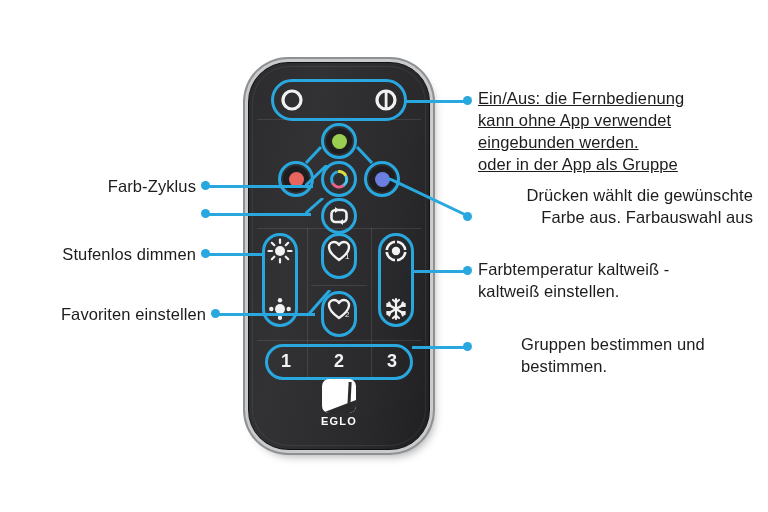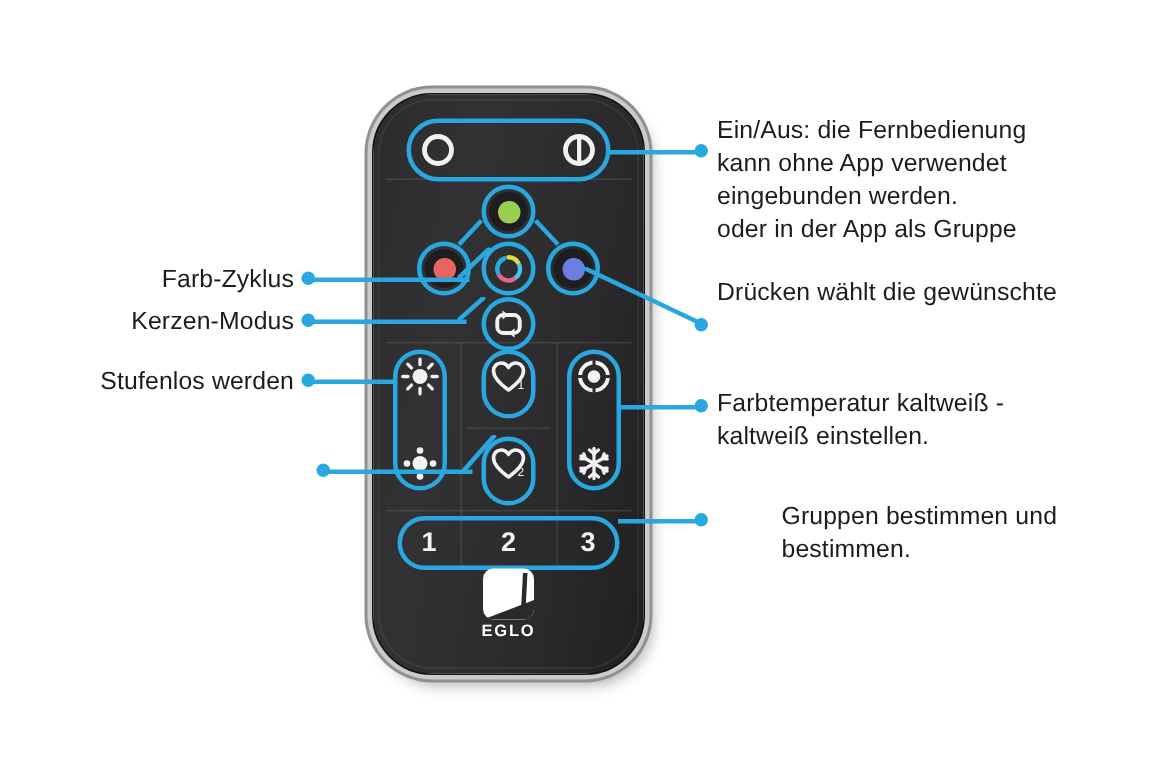"Ein/Aus: die Fernbedienung" div.cap { text-decoration: none -> underline; top: 76px -> 87px }
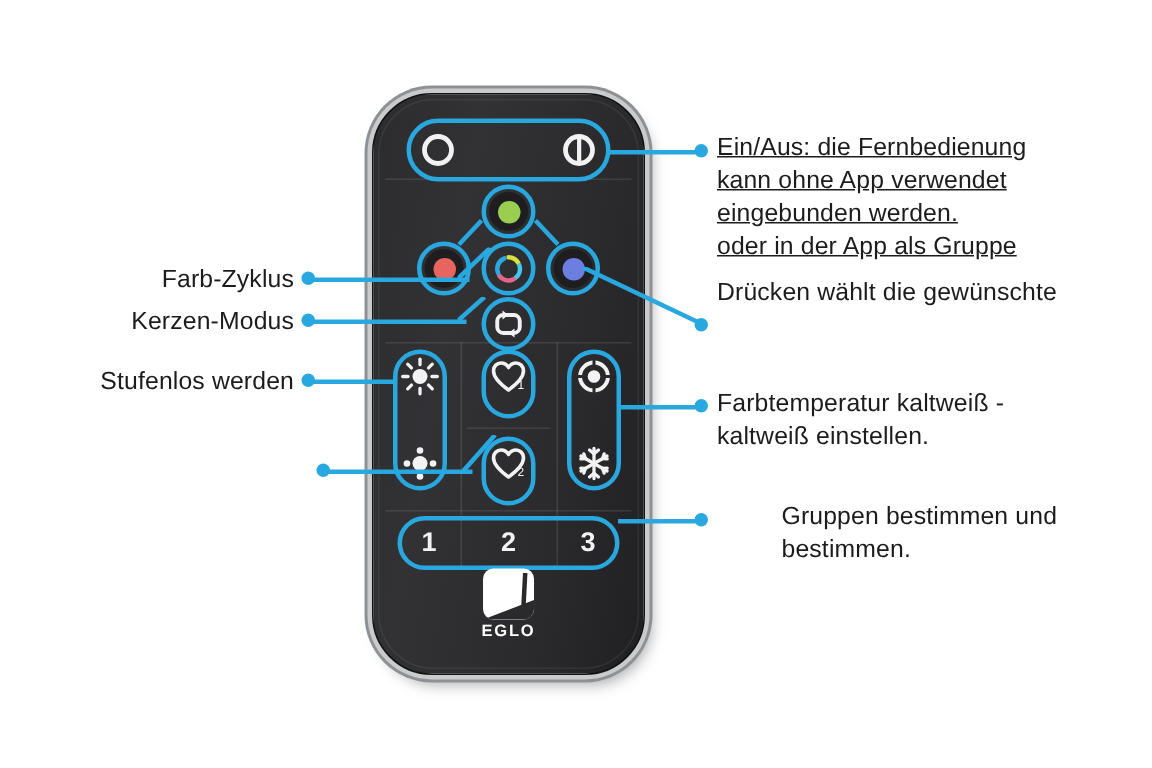"Drücken wählt die gewünschte" div.cap { text-align: none -> right }
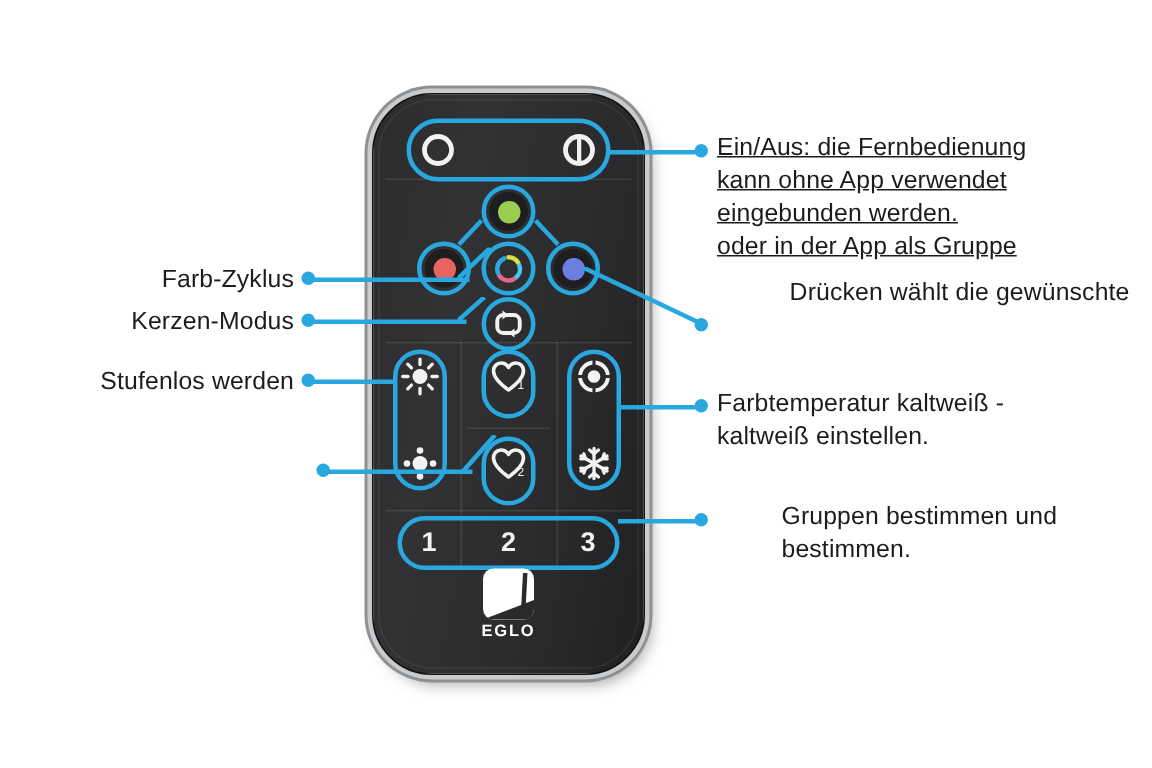"Kerzen-Modus" div.cap { html: <div>Kerzen-Modus</div> -> none }
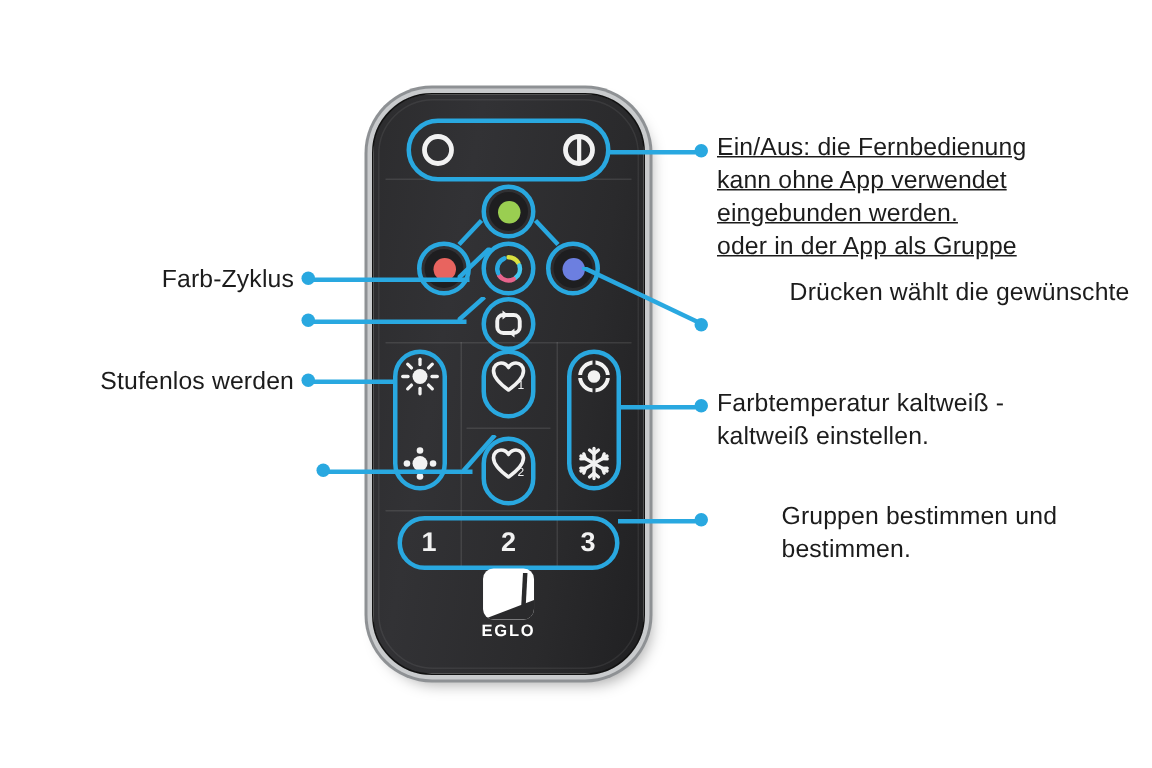"Farbe aus. Farbauswahl aus" div { html: none -> <div>Farbe aus. Farbauswahl aus</div> }
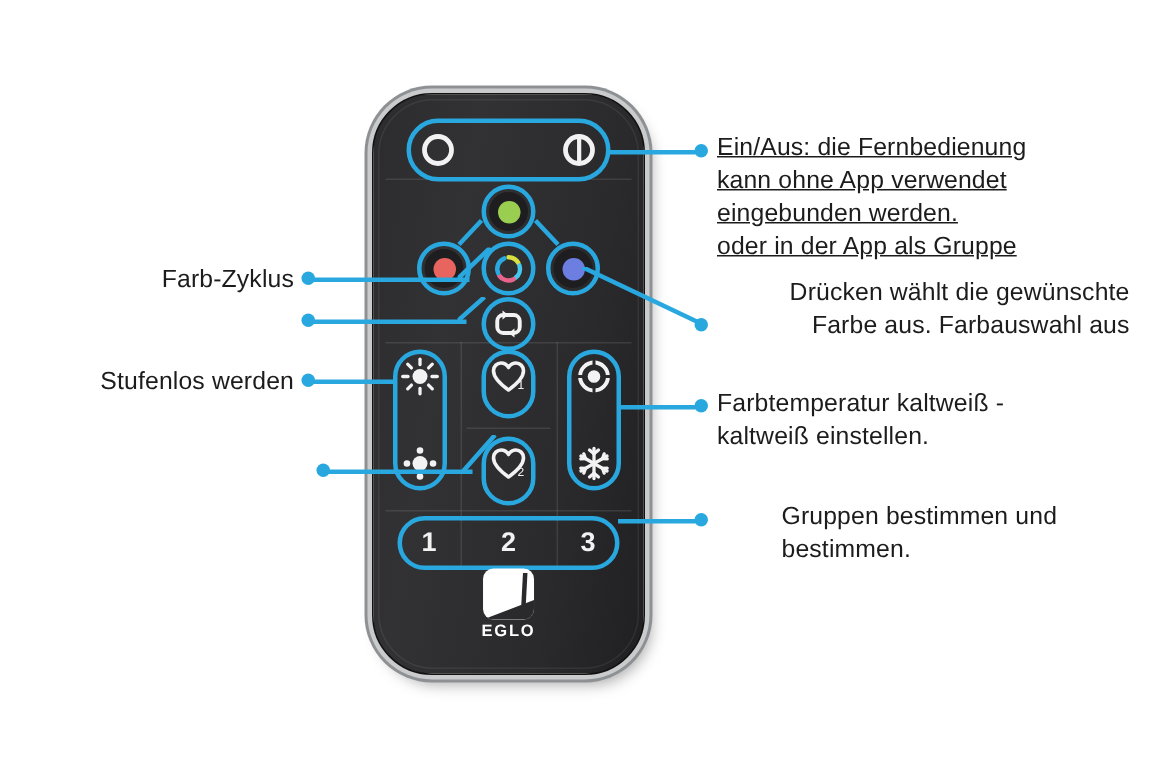"Stufenlos werden" div.cap { text: werden -> dimmen }
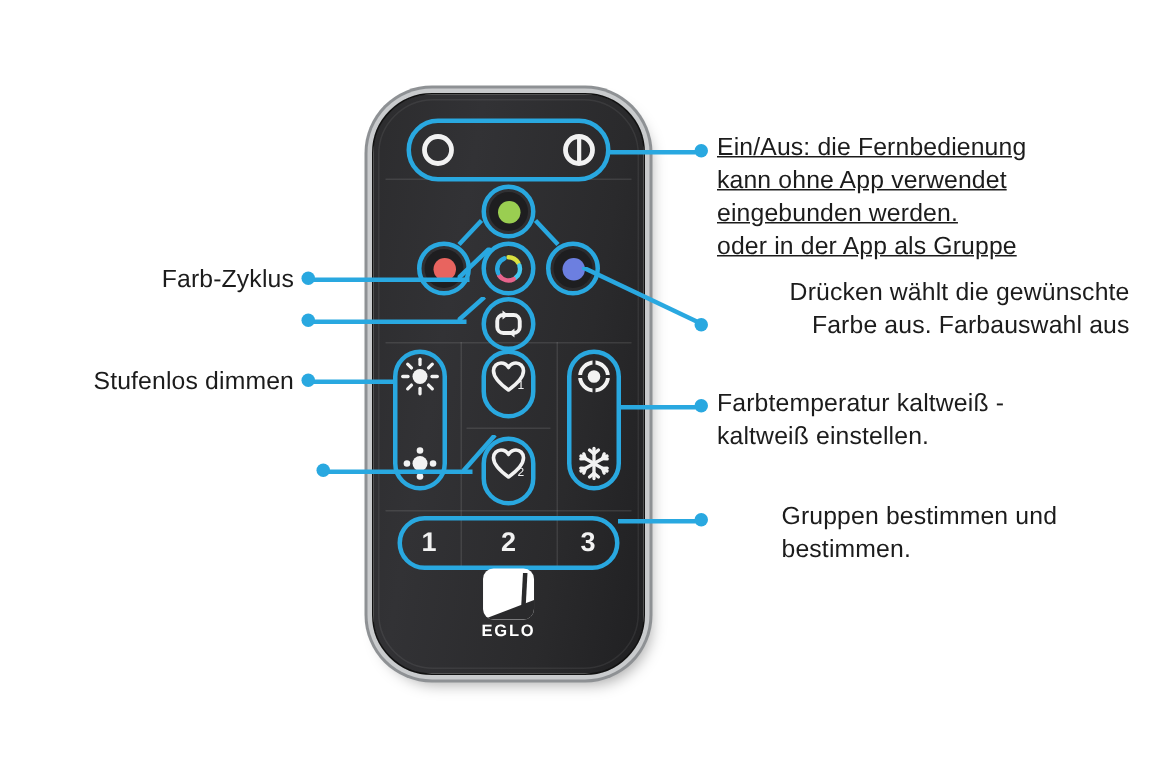"Favoriten einstellen" div { html: none -> <div>Favoriten einstellen</div> }
